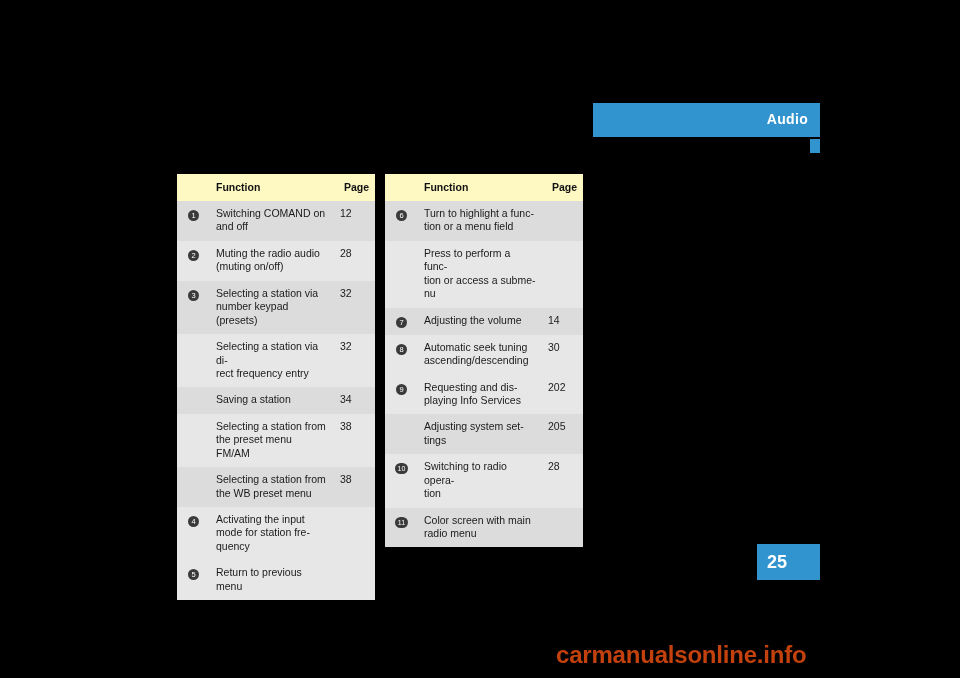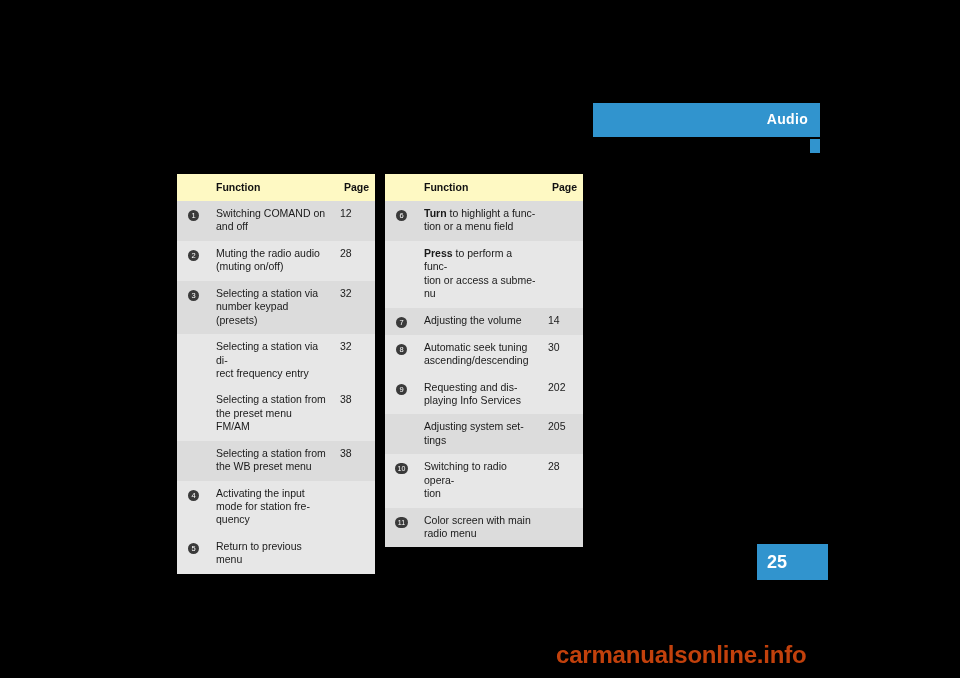"Turn" .tbl td.fn b { font-weight: bold -> normal }
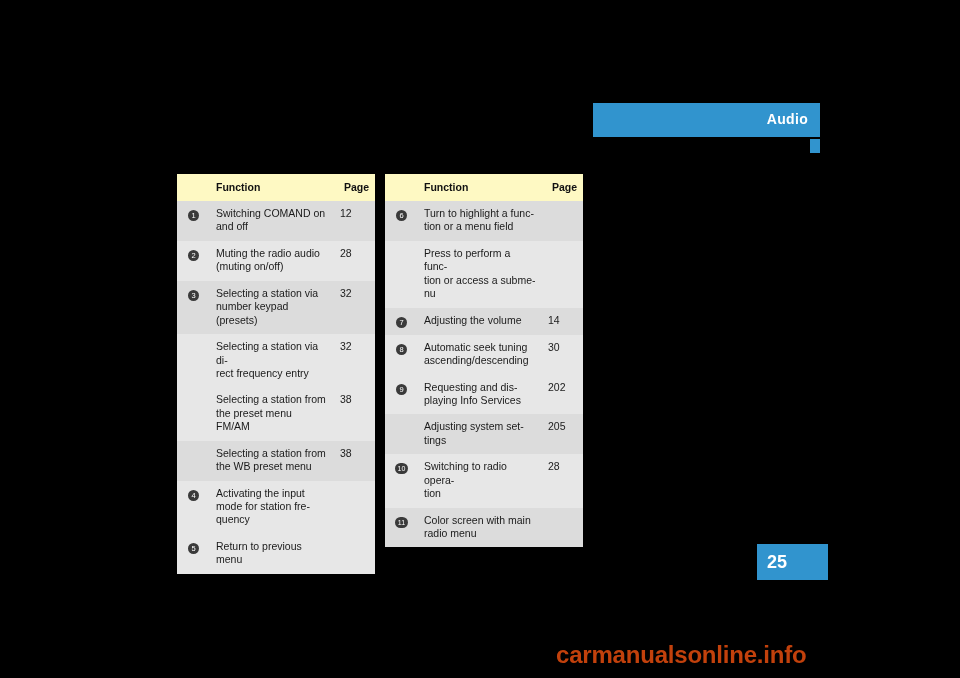"Saving a station" tr.shade { html: none -> <tr> <td></td> <td>Saving a station</td> <td>34</td> </tr> }
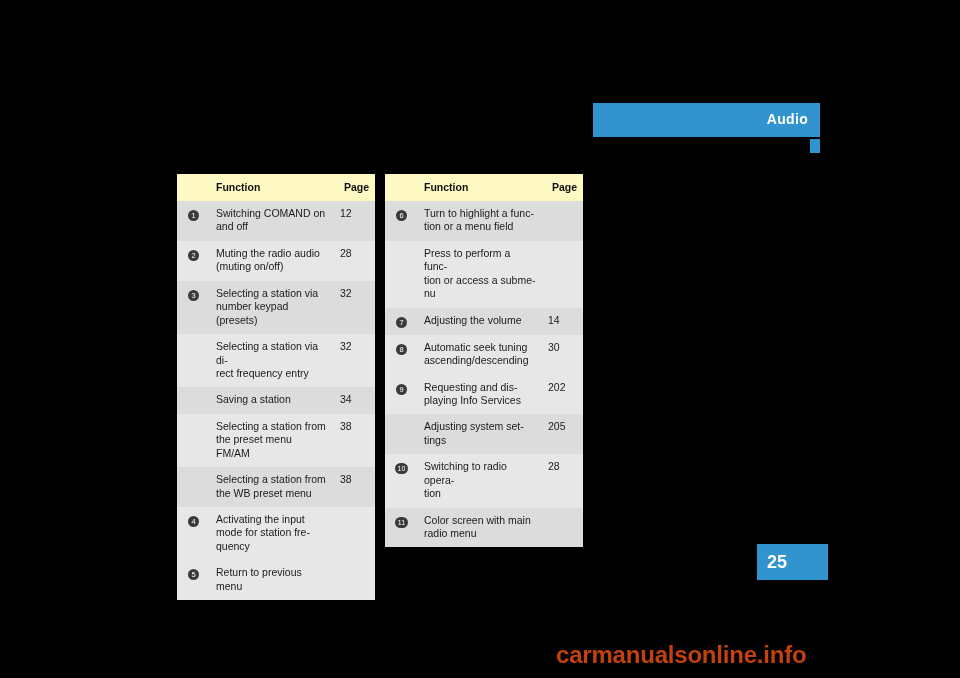"25" .page-number-block { width: 71px -> 63px }
